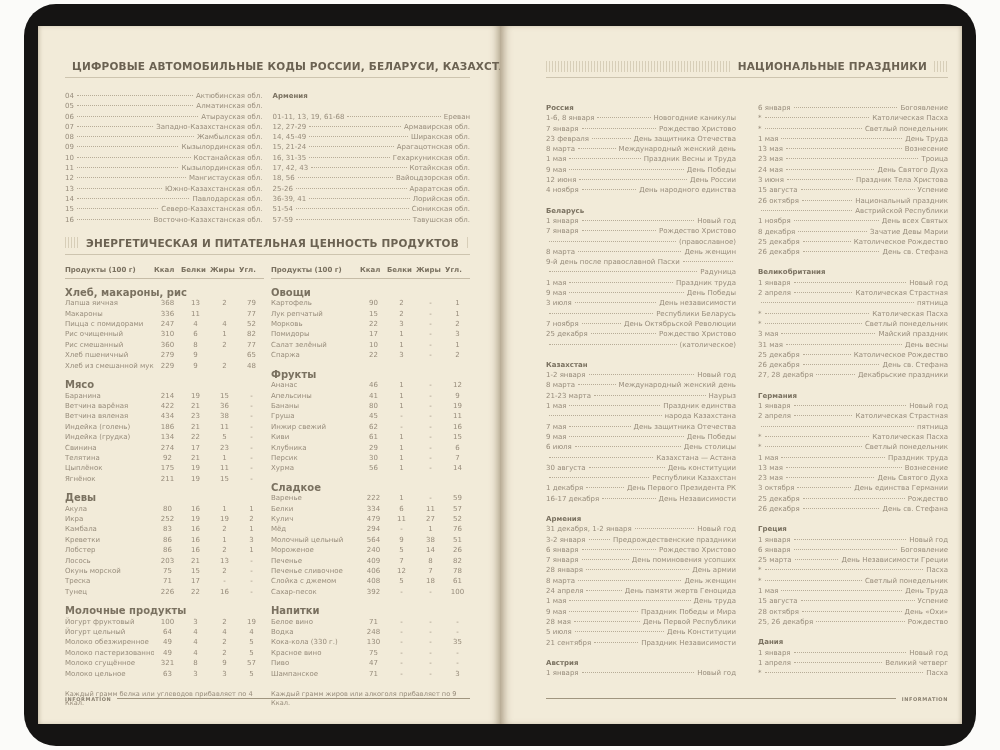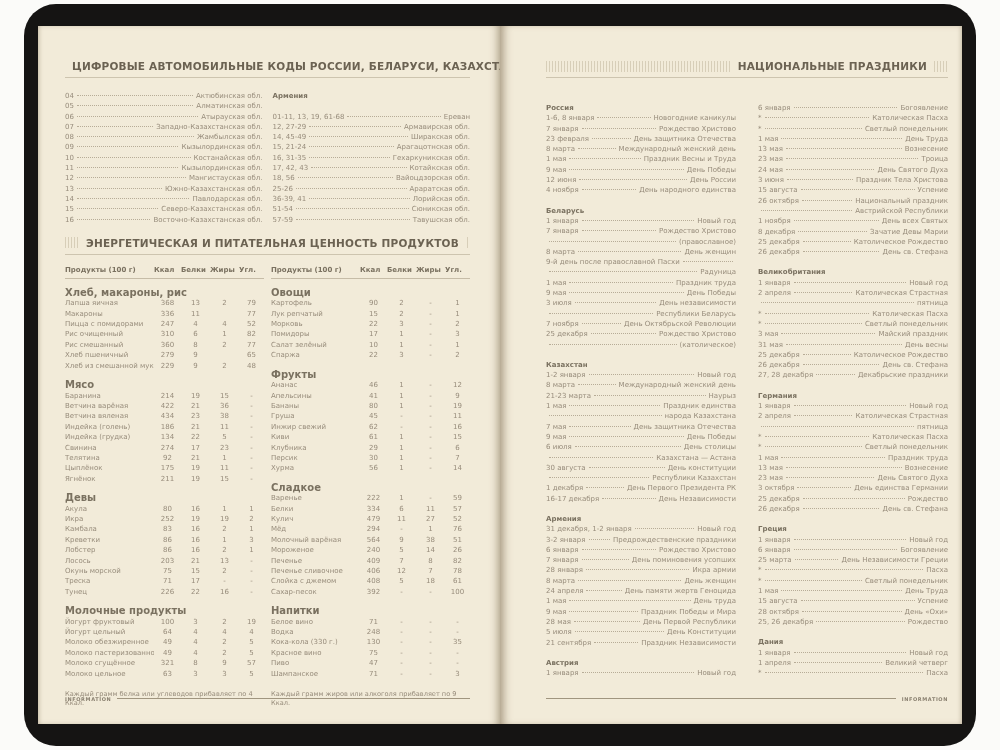"Молочный варёная" span { text: варёная -> цельный }
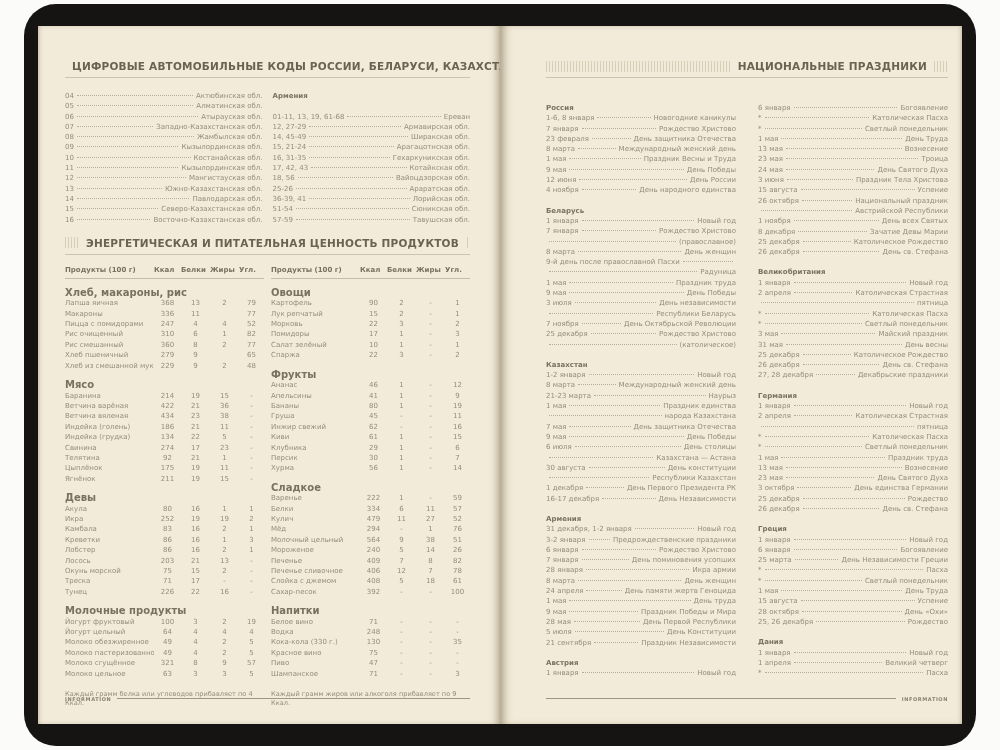"Икра армии" span.n { text: Икра -> День }
